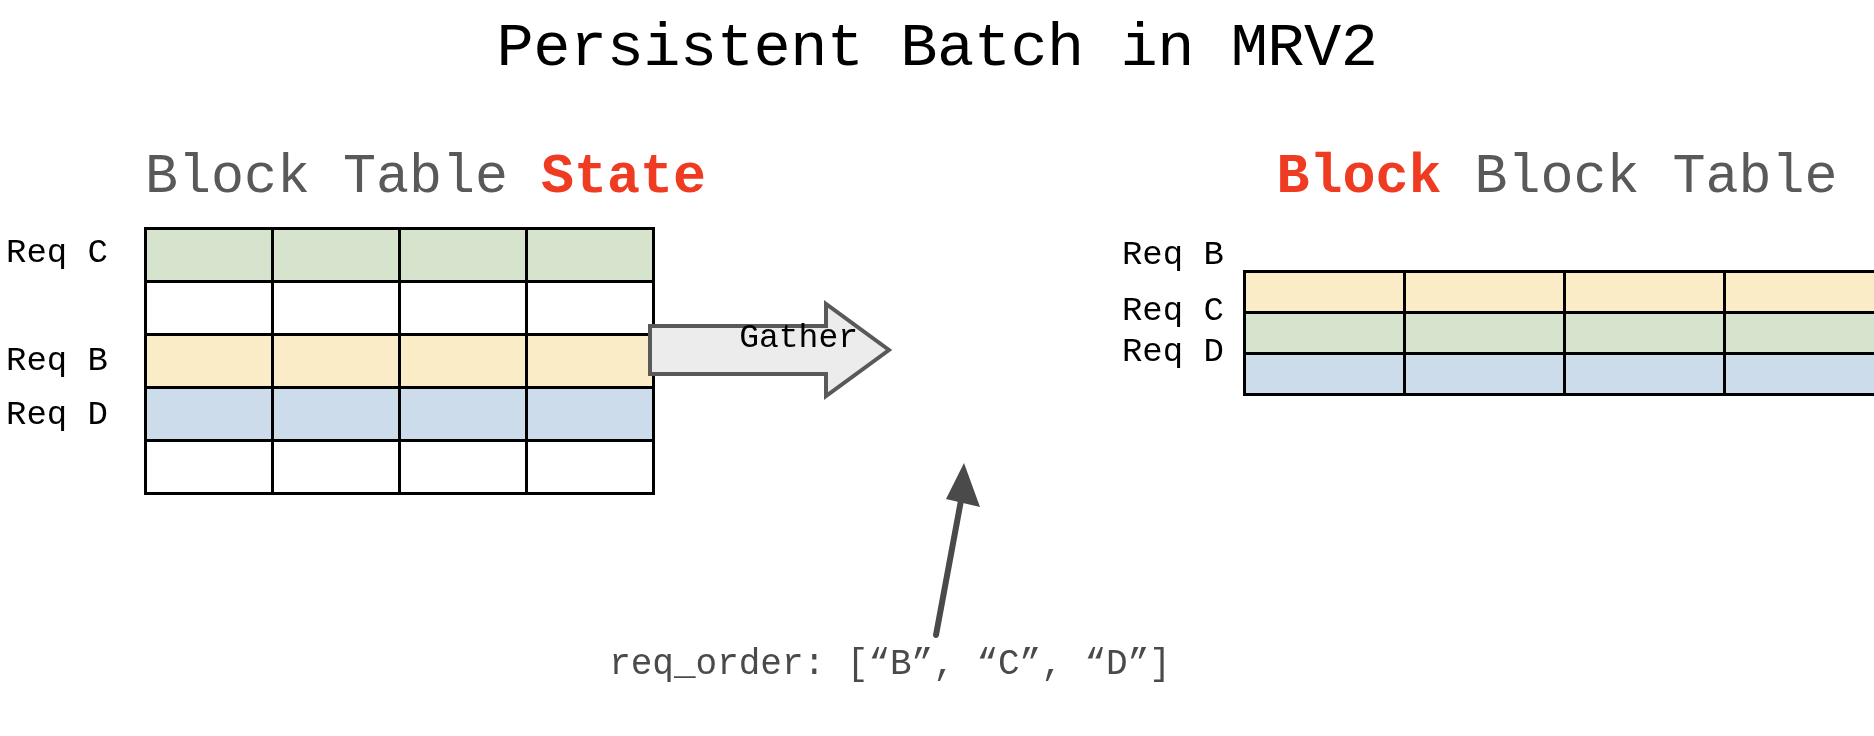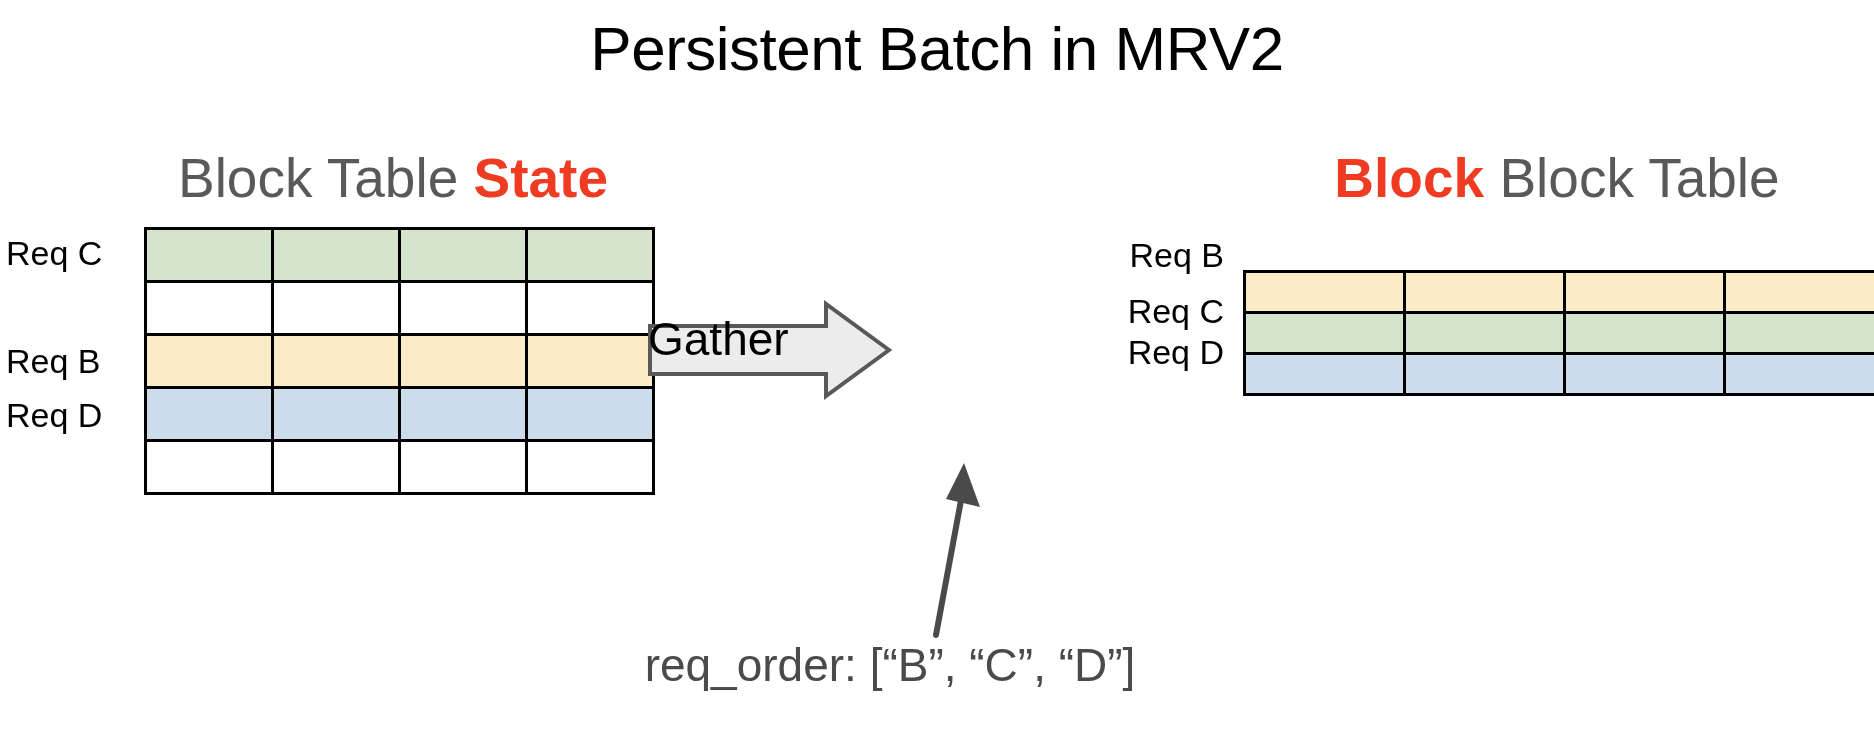"Persistent Batch in MRV2" .canvas { font-family: none -> Liberation Mono, monospace }
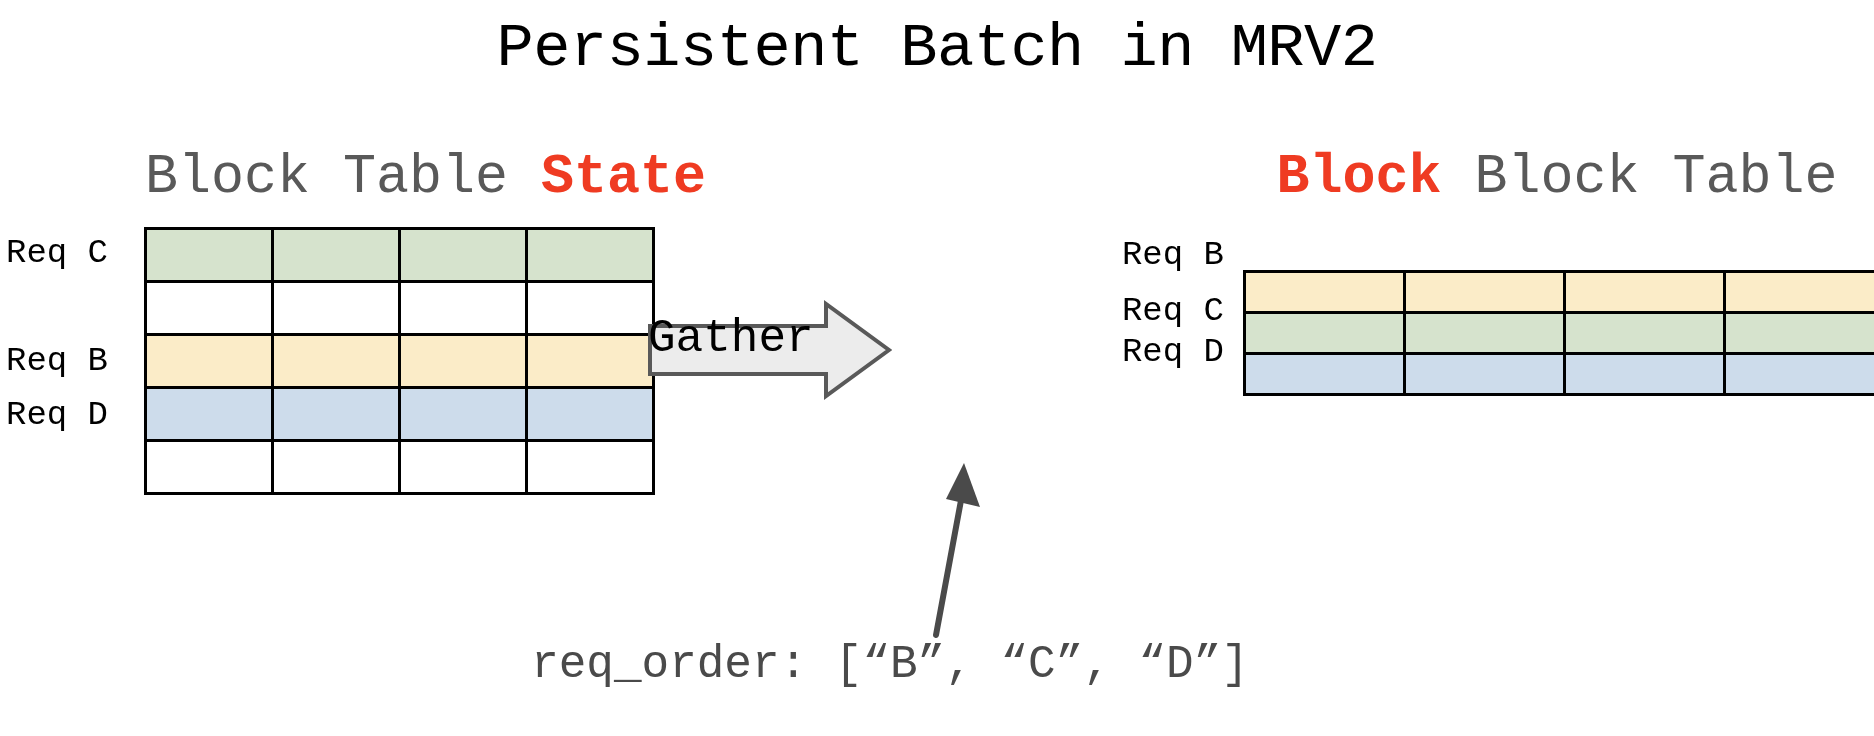"Gather" #gather-label { font-size: 46px -> 33px; text-align: left -> right }
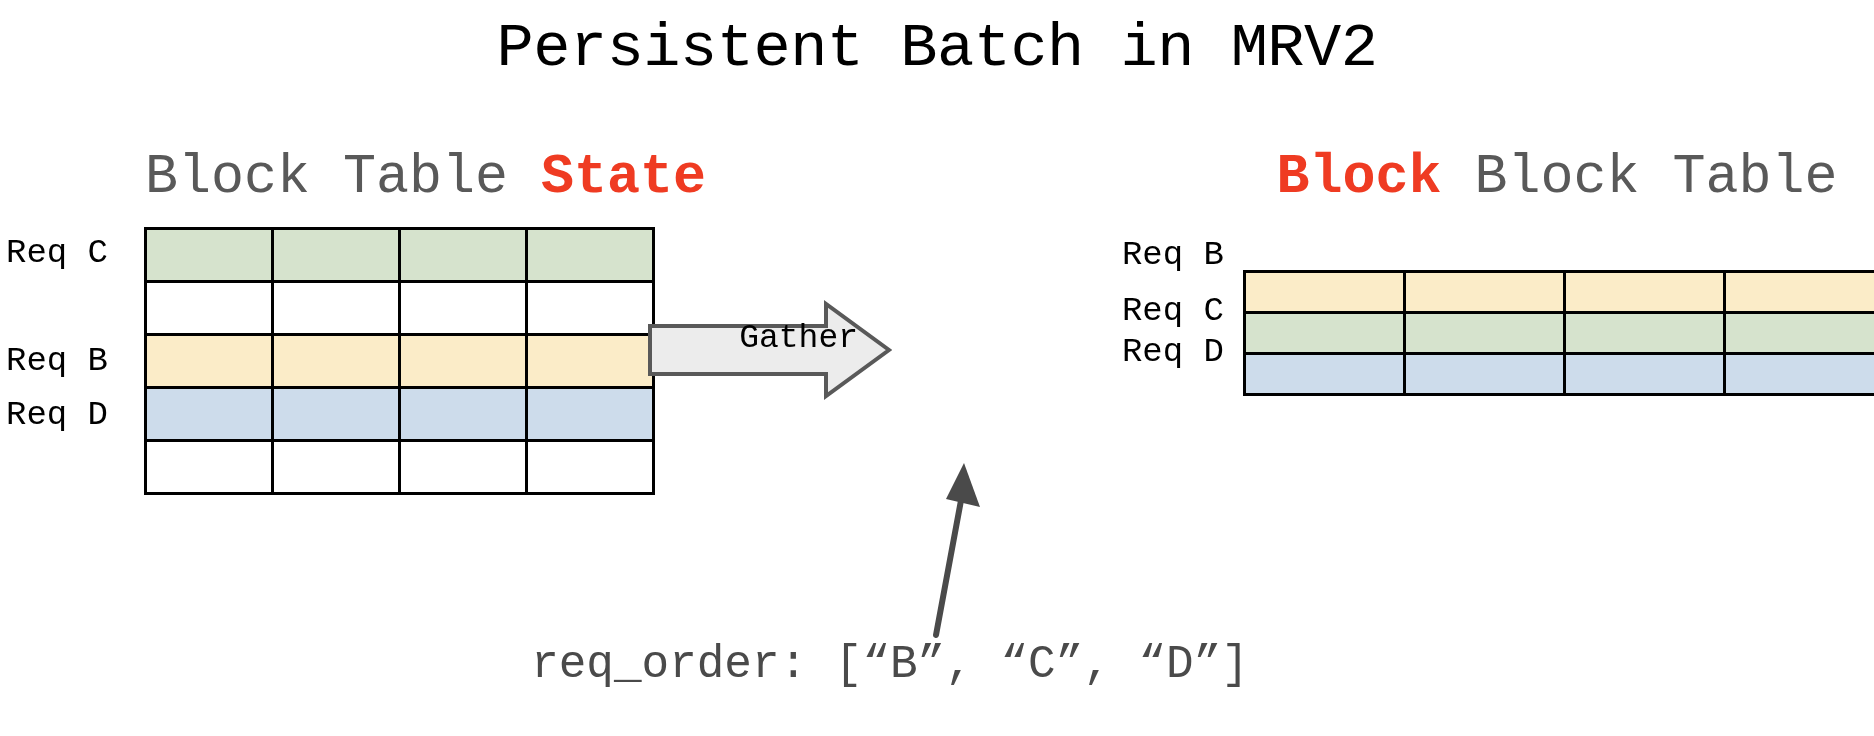"req_order: [“B”, “C”, “D”]" #req-order-caption { font-size: 46px -> 36px }
